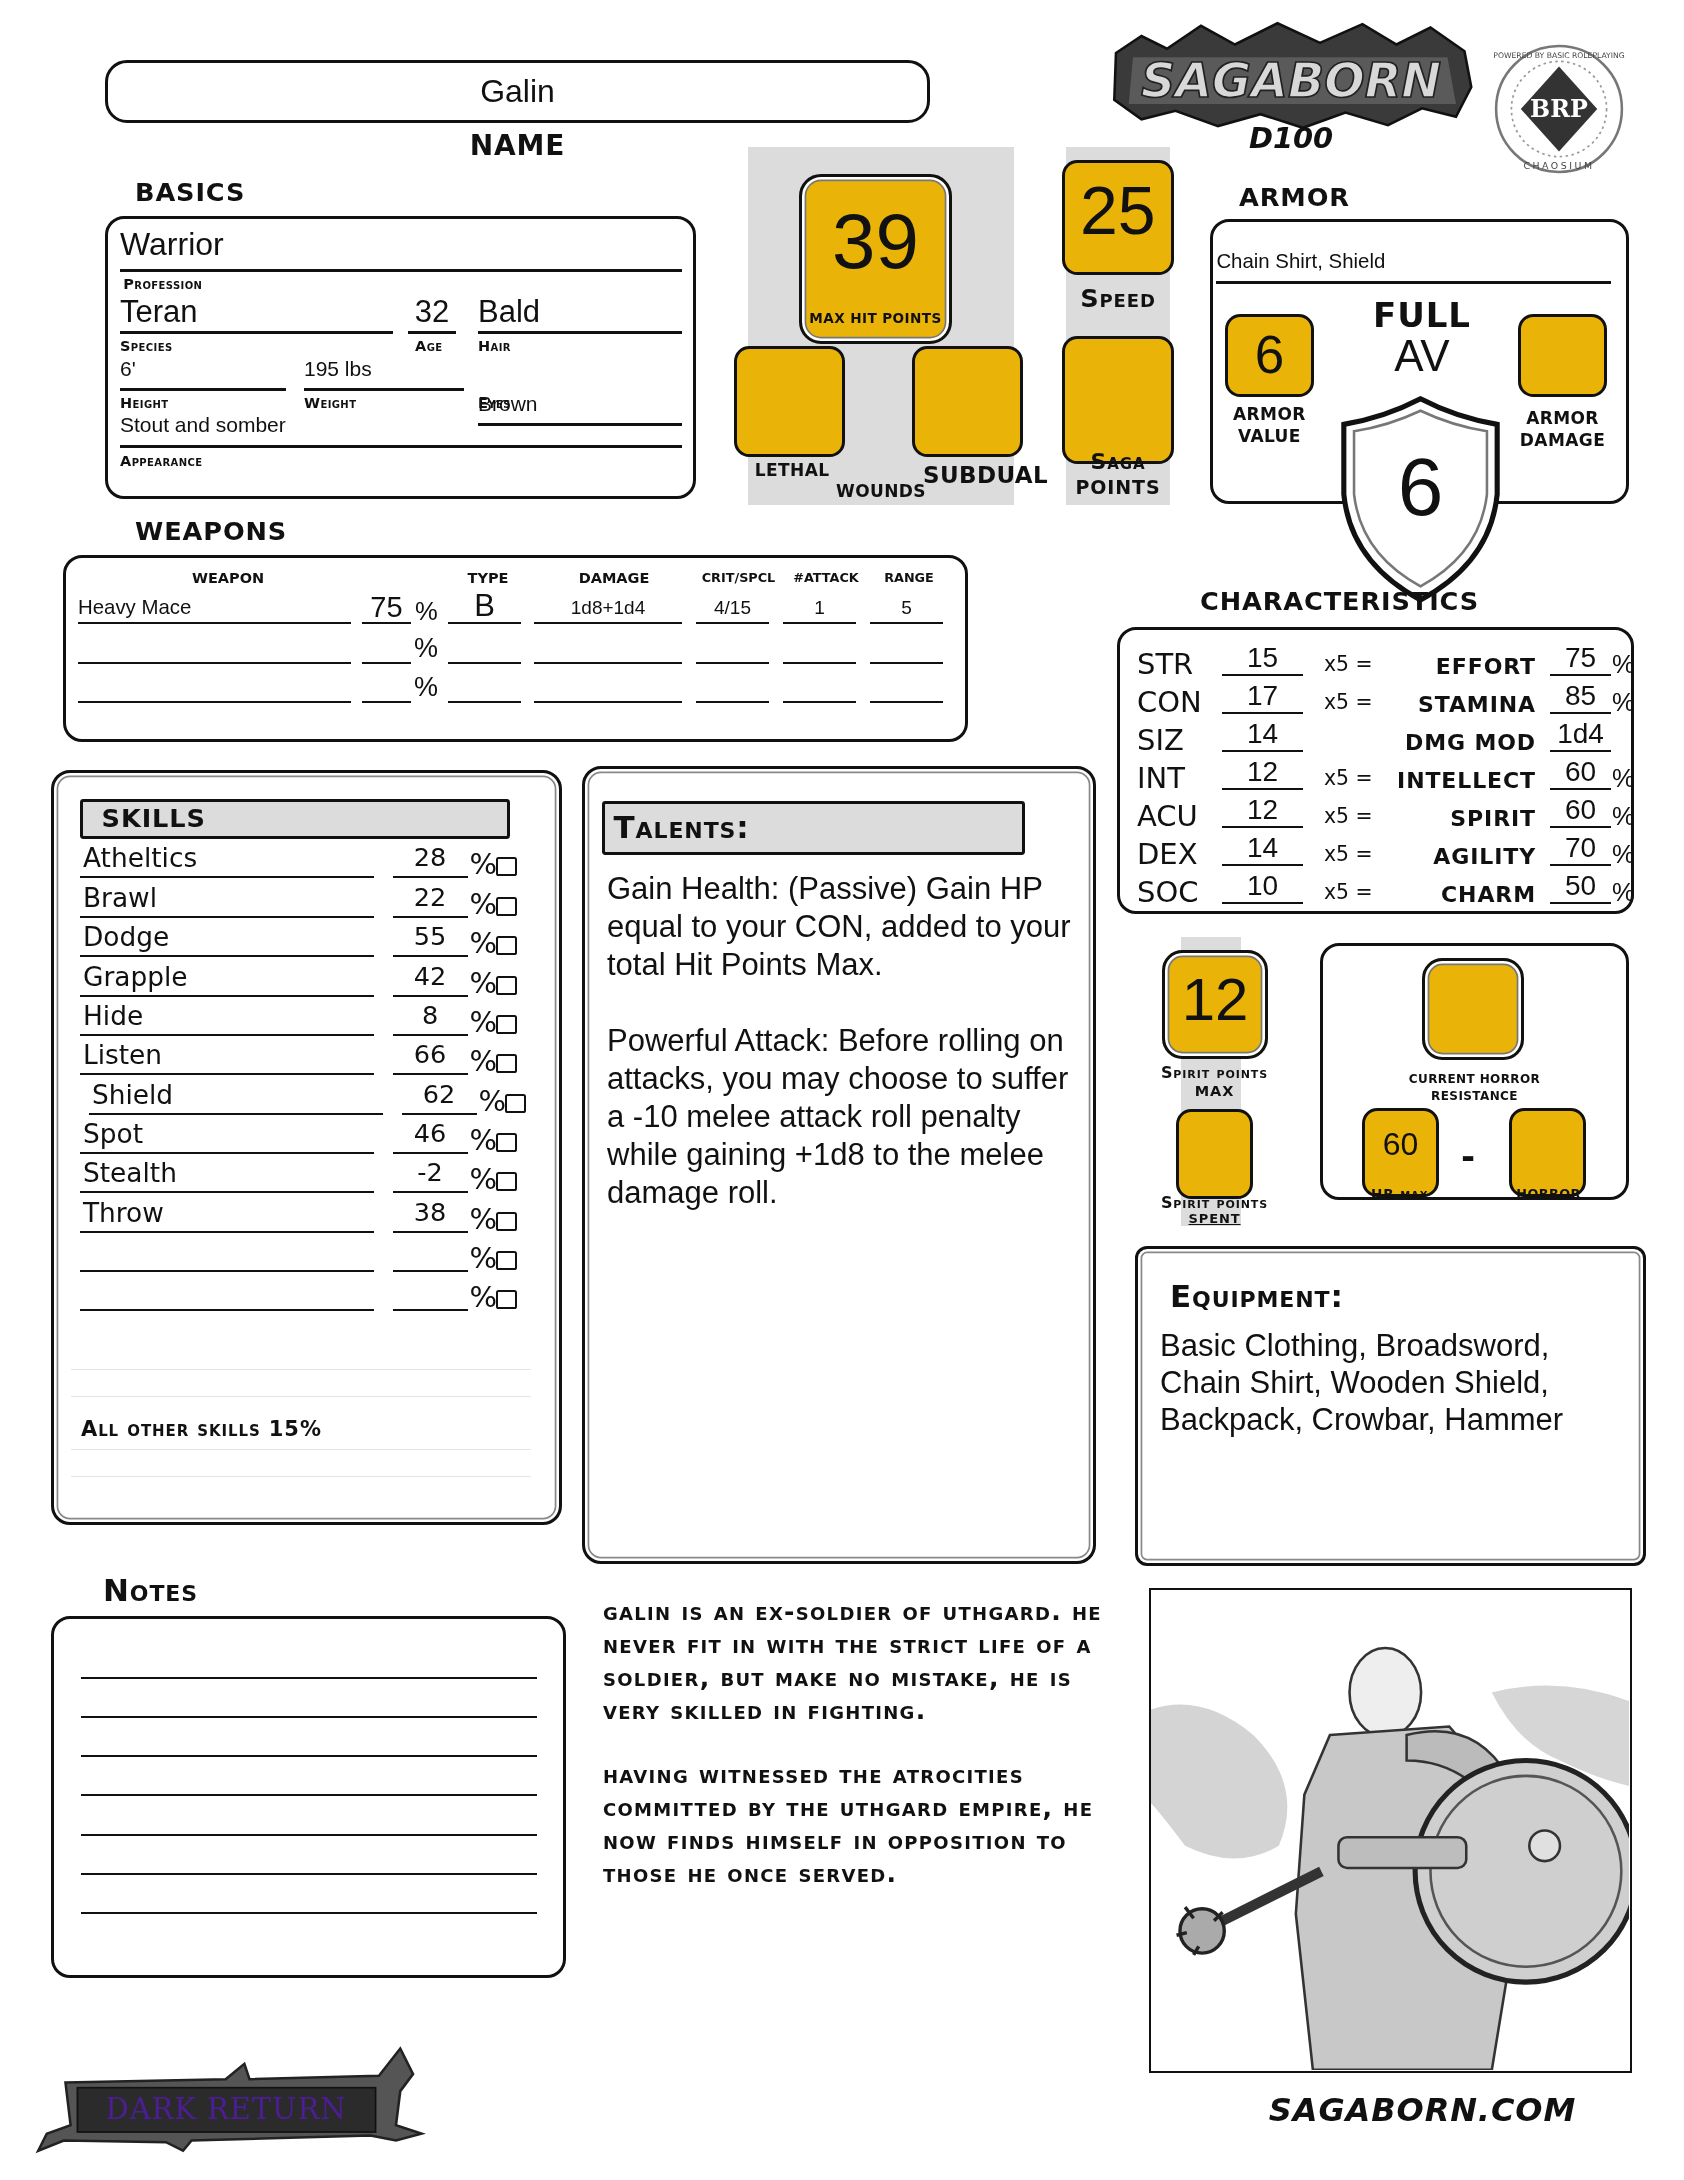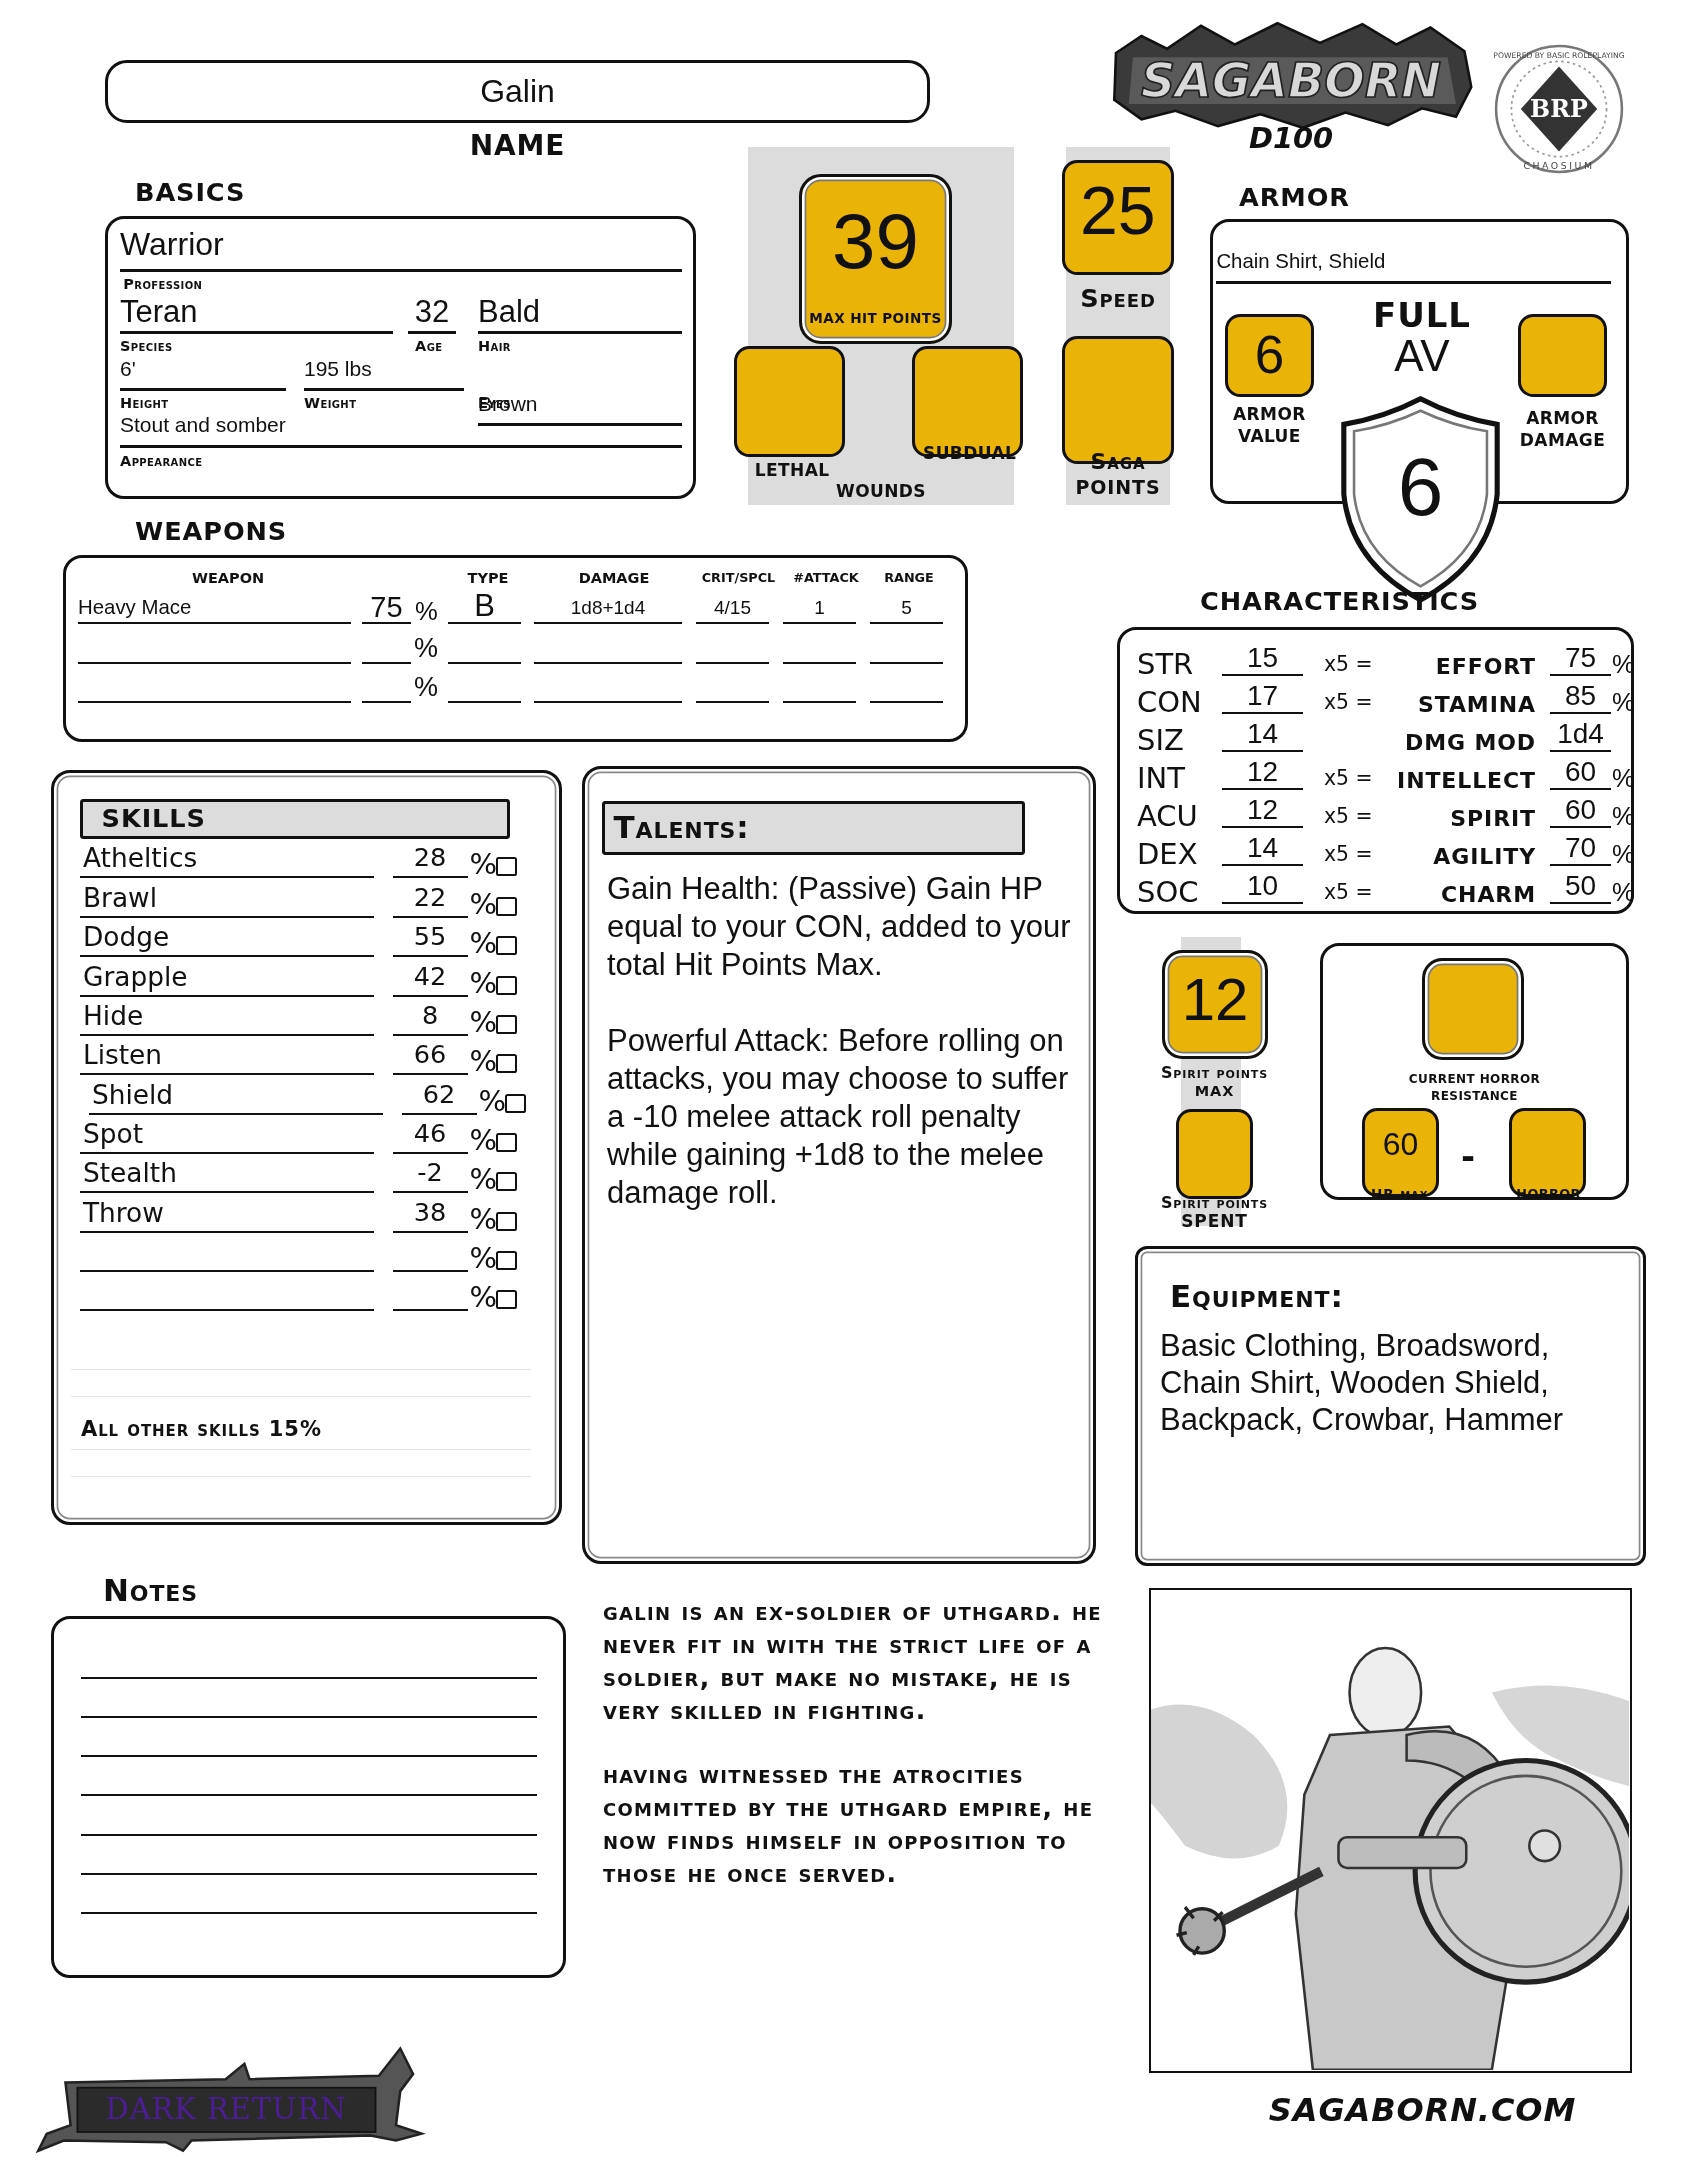"SUBDUAL" div.abs { font-size: 17px -> 23px; top: 296px -> 315px }
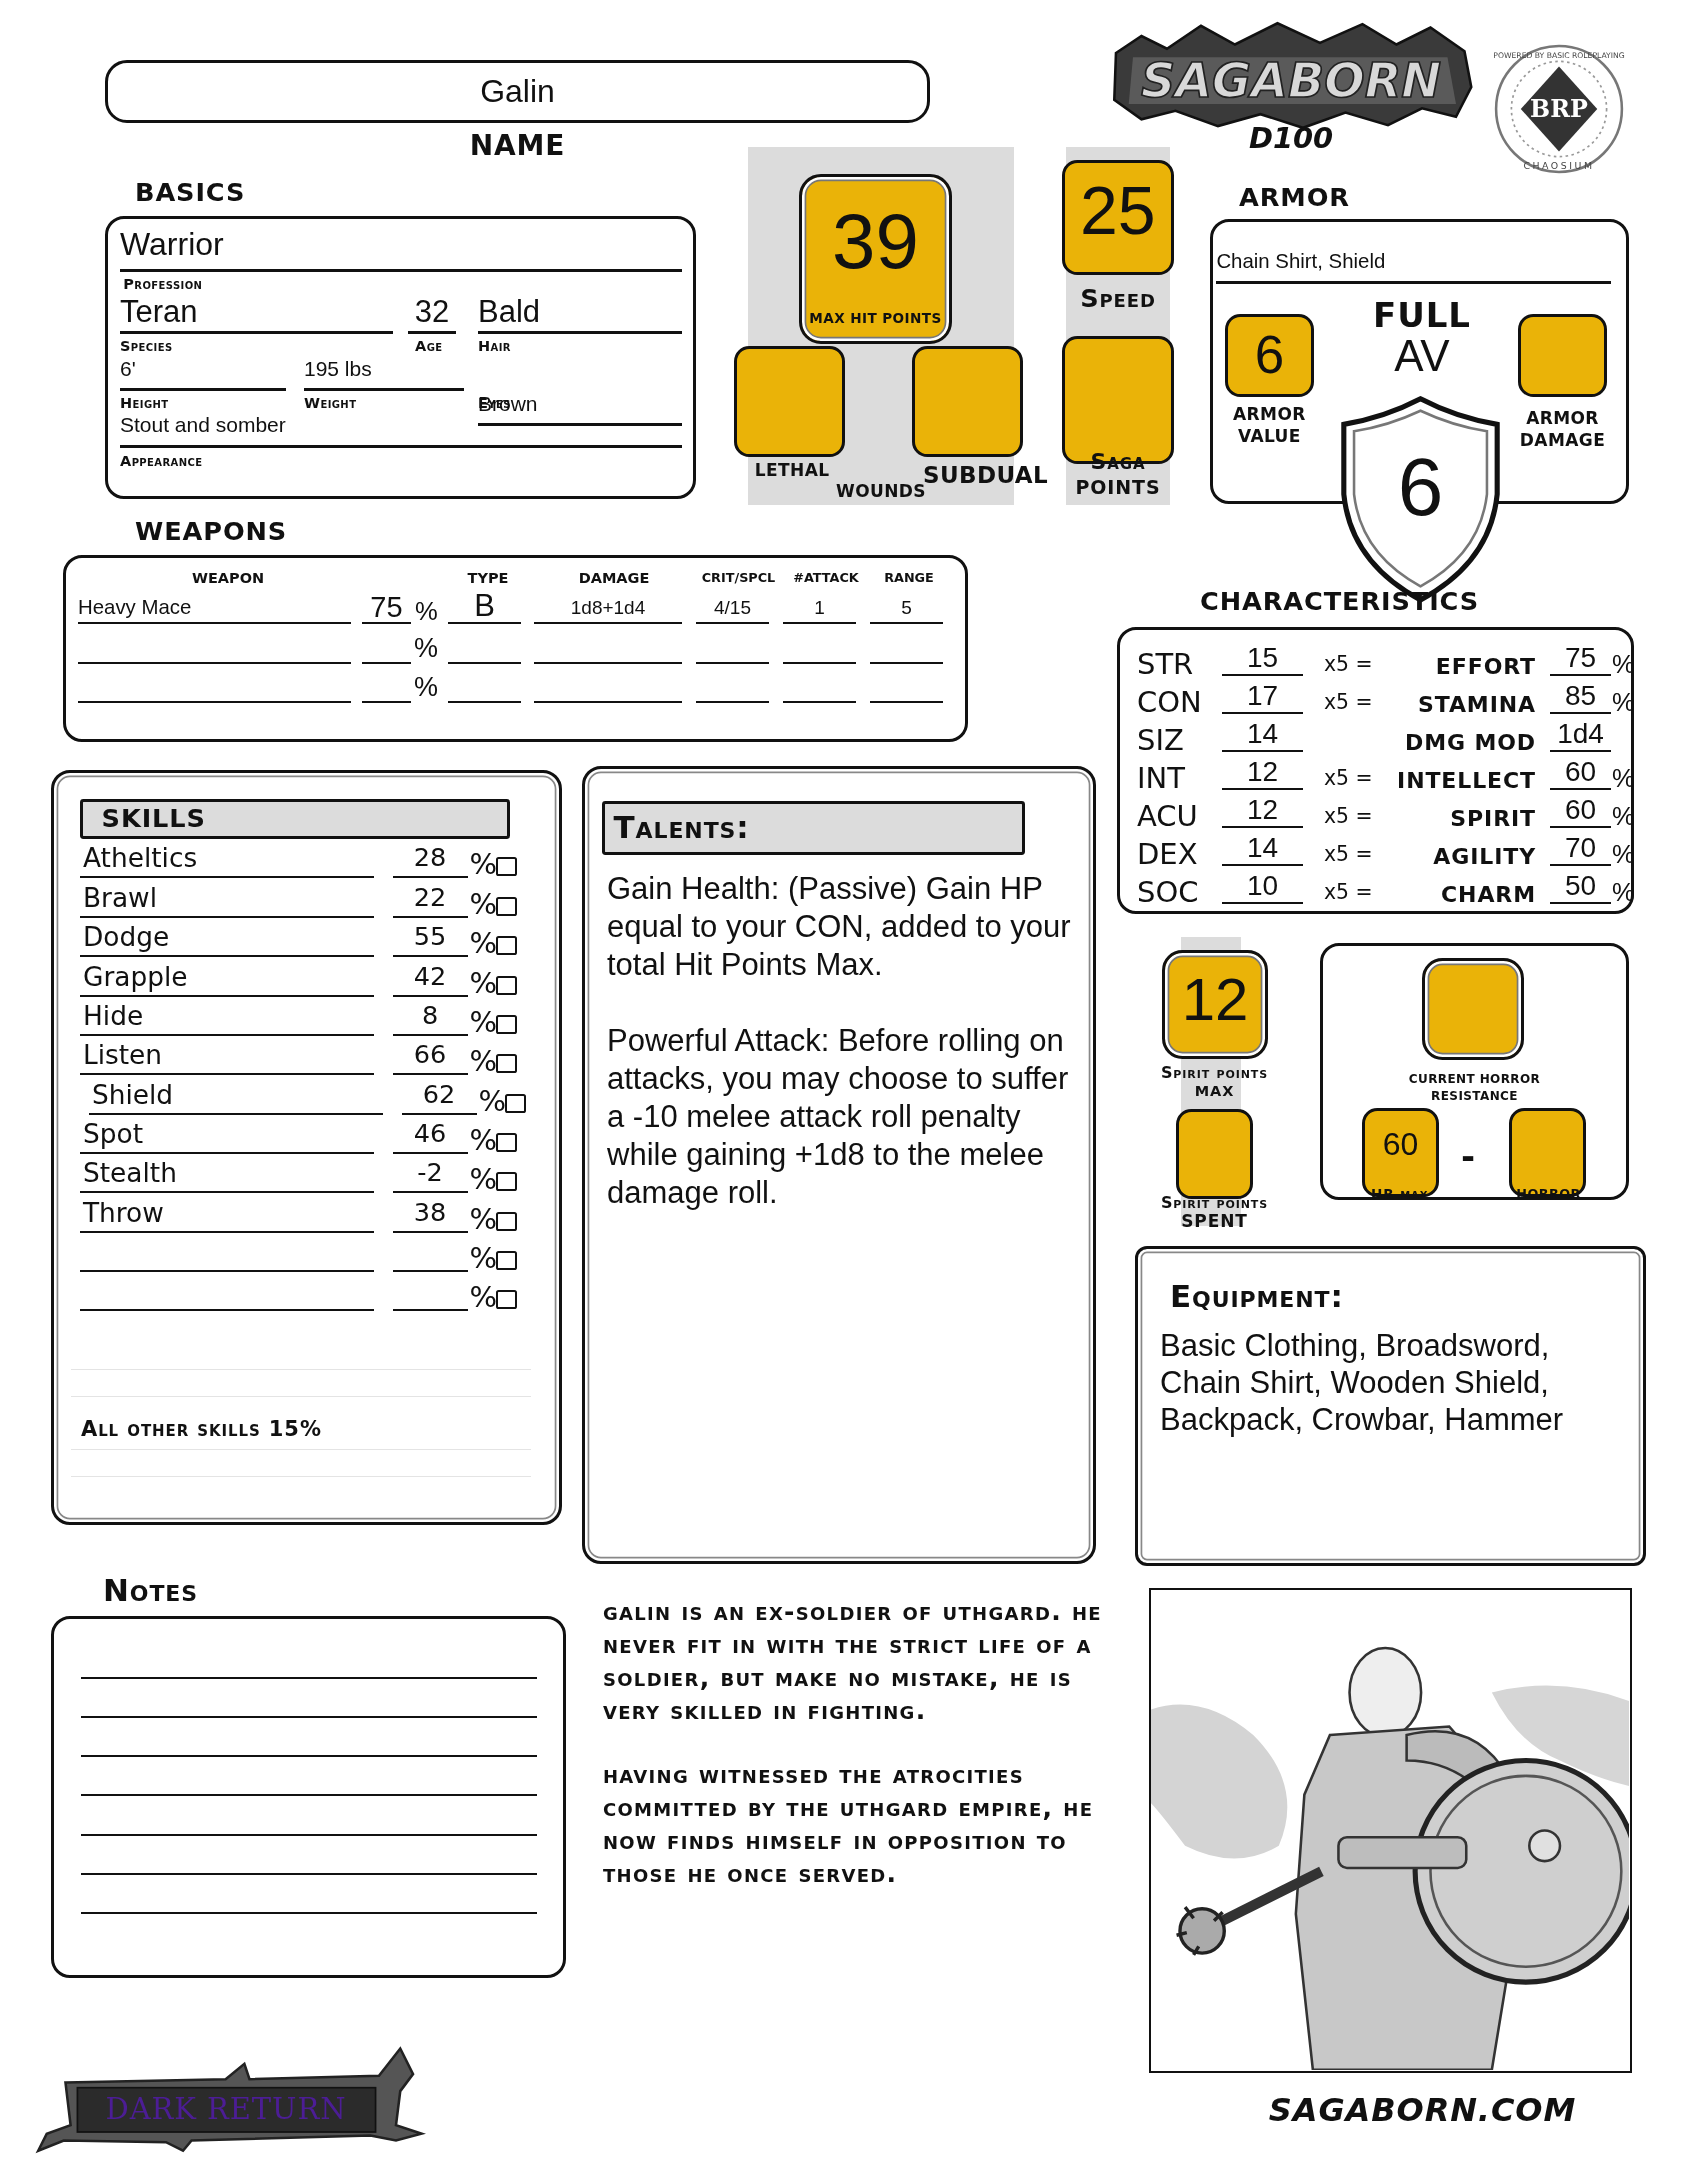"SPENT" div.abs { font-size: 17px -> 13px; text-decoration: none -> underline }
